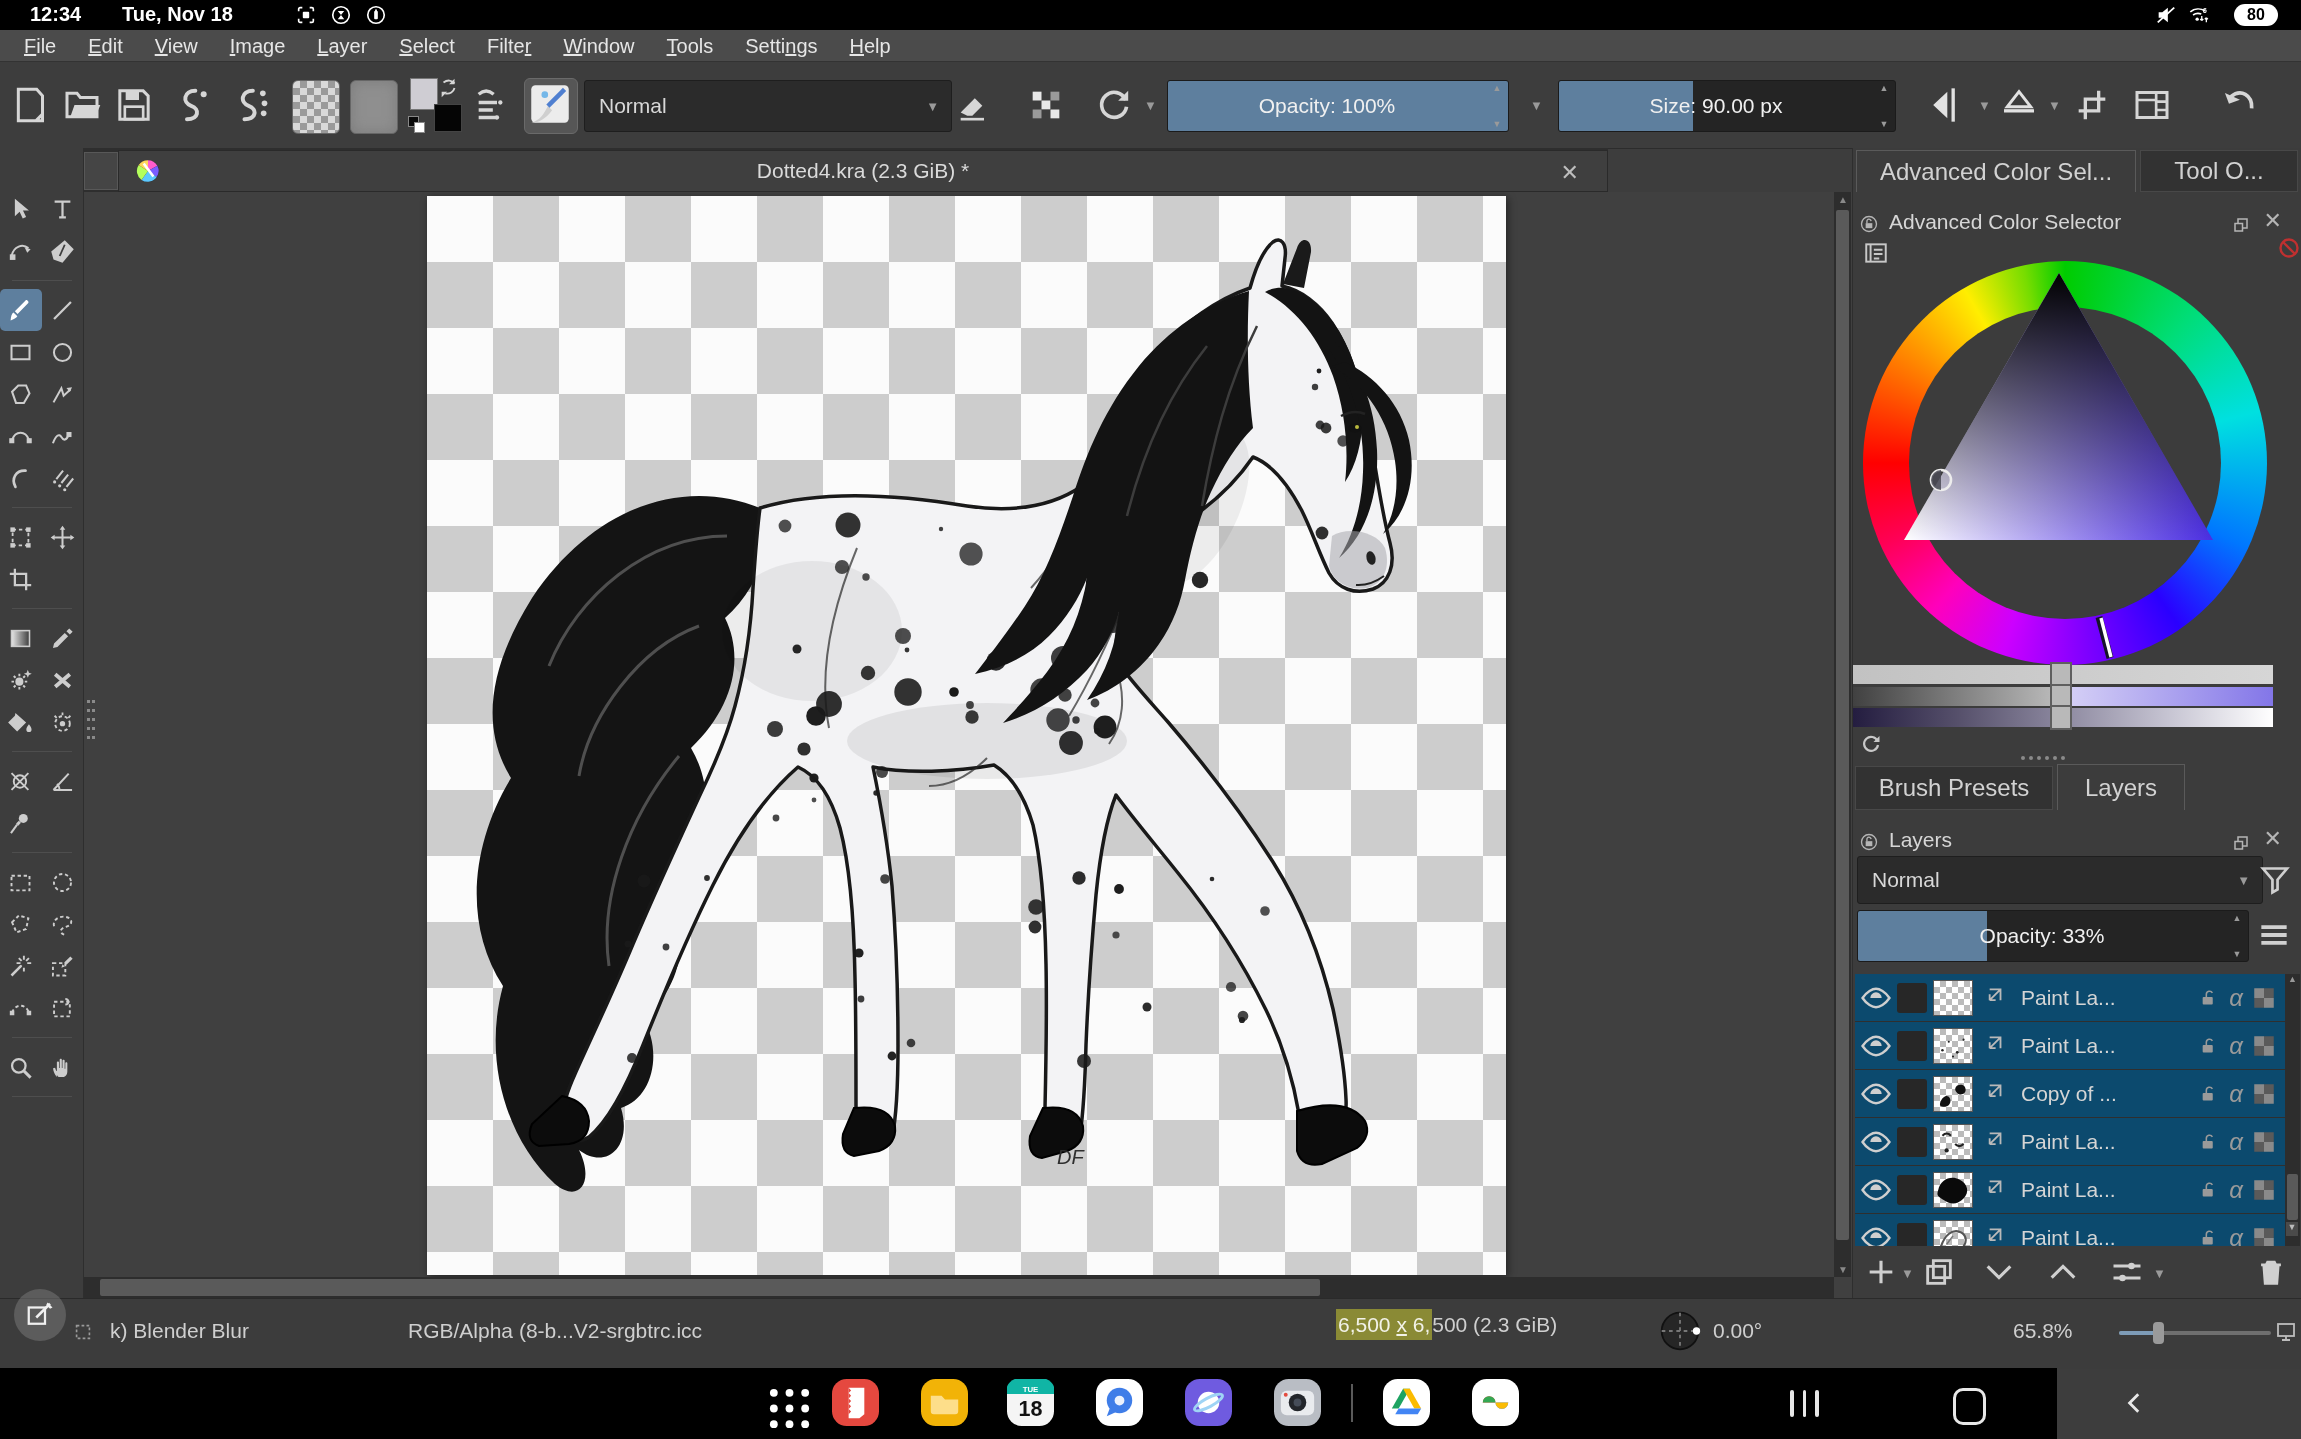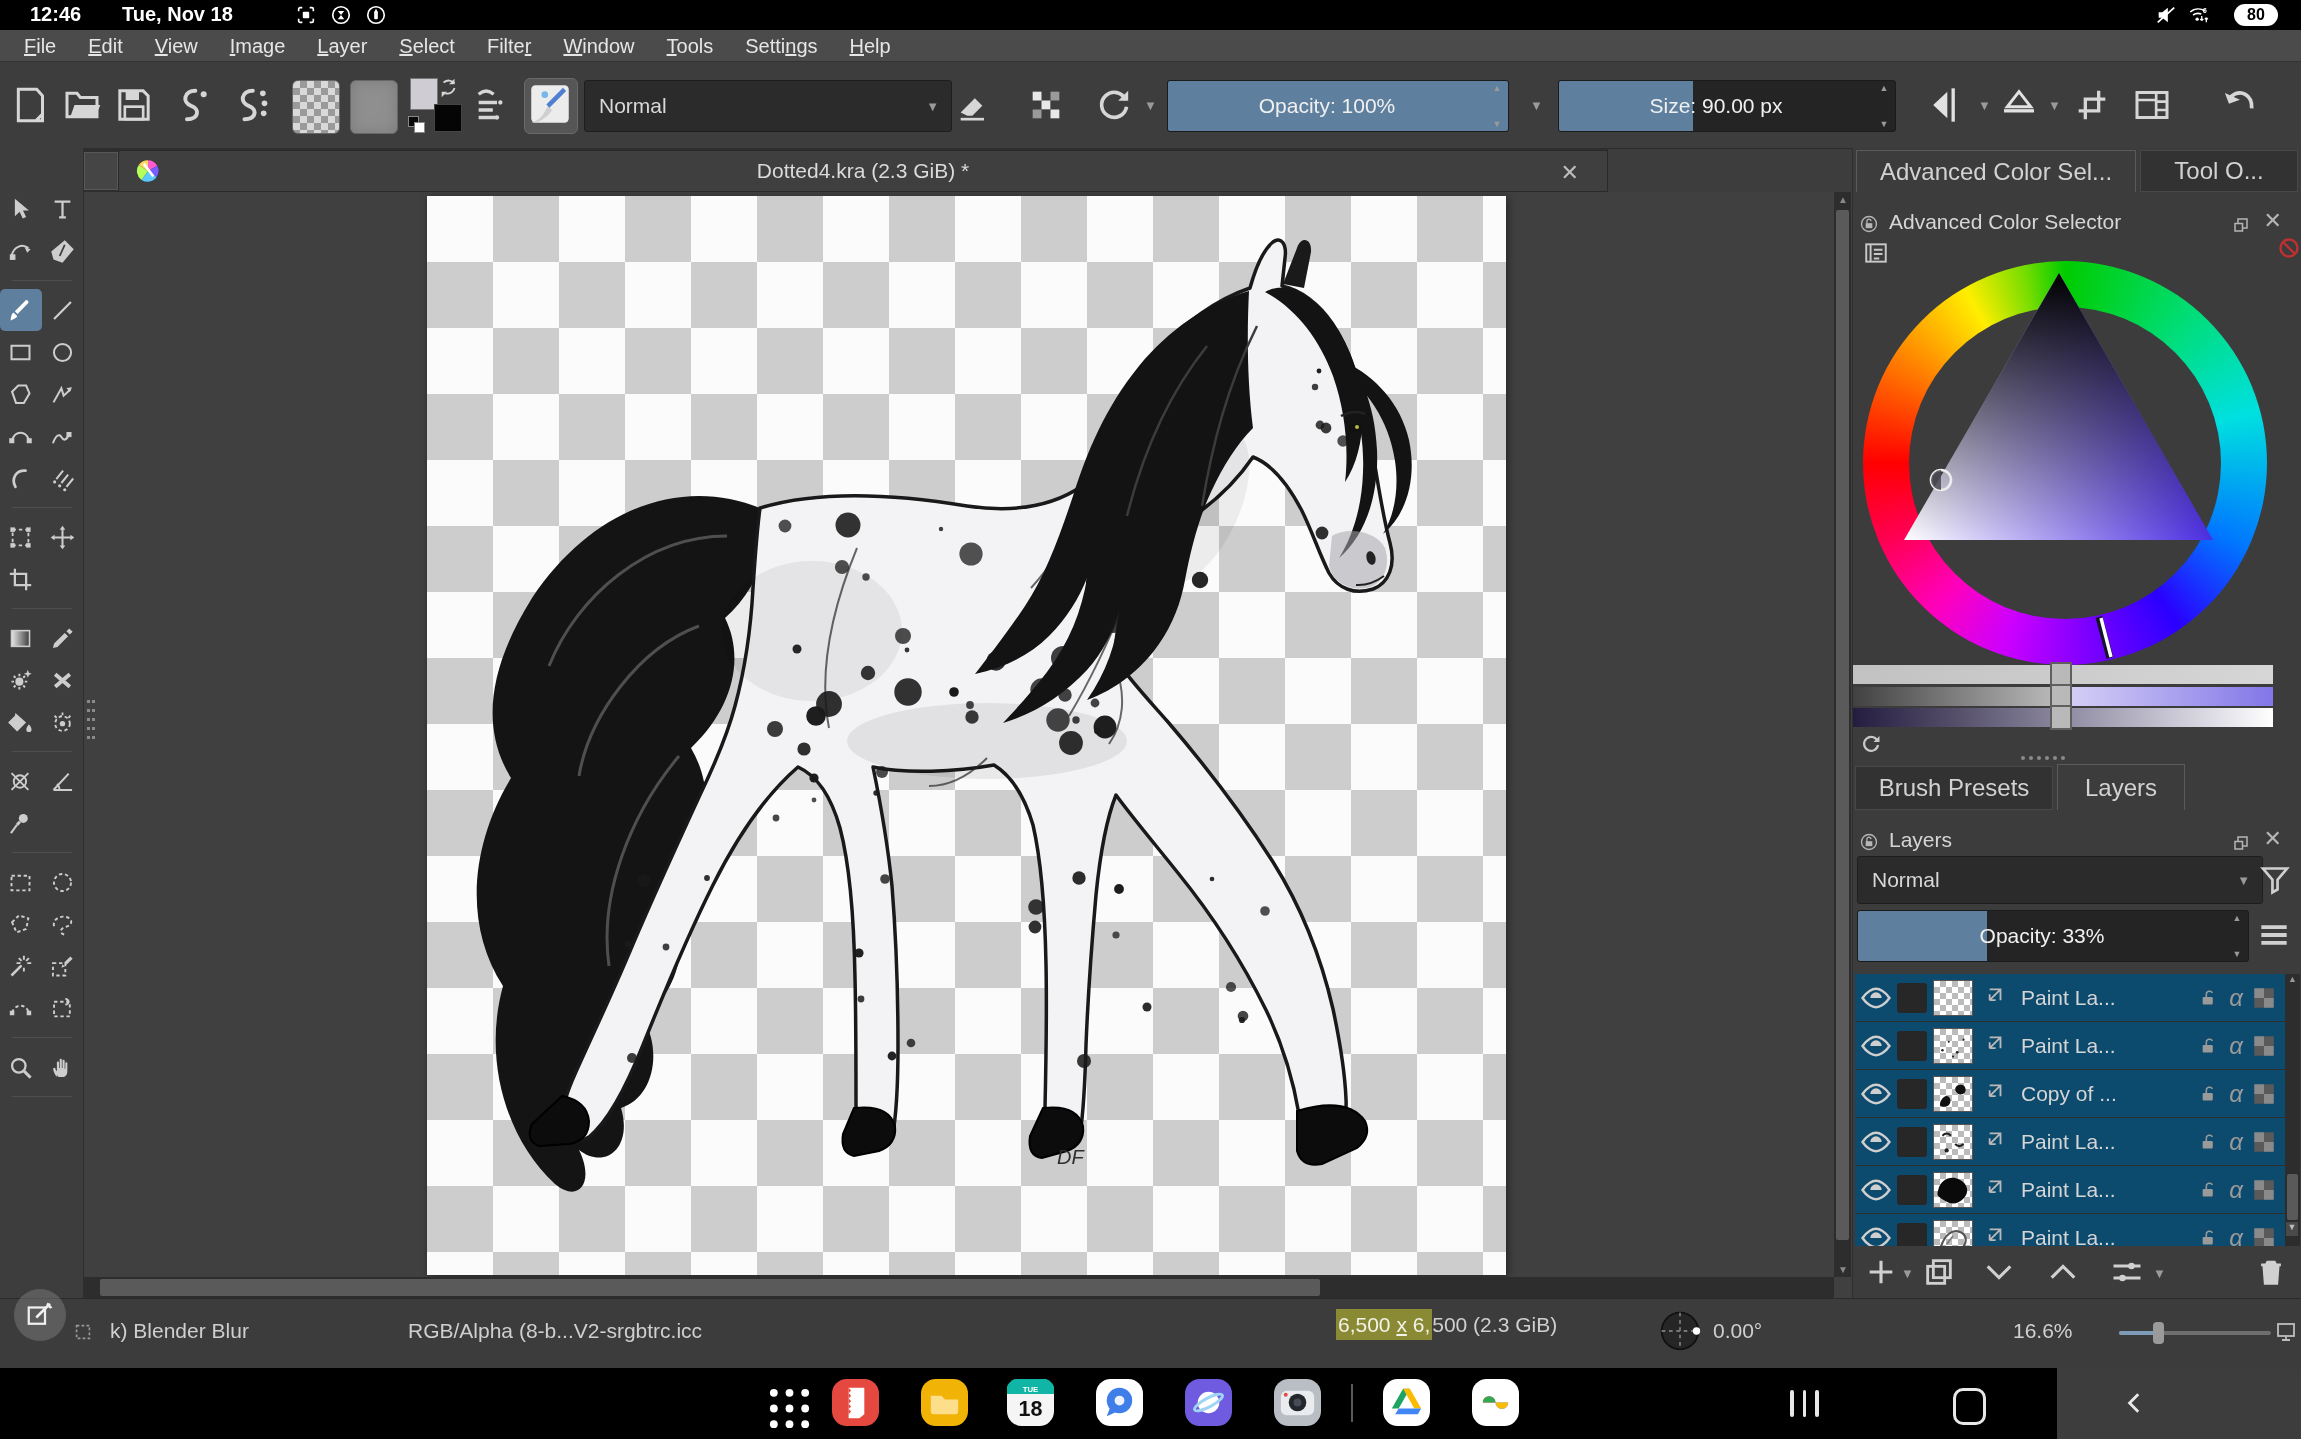"12:46" span.abs { text: 12:46 -> 12:34 }
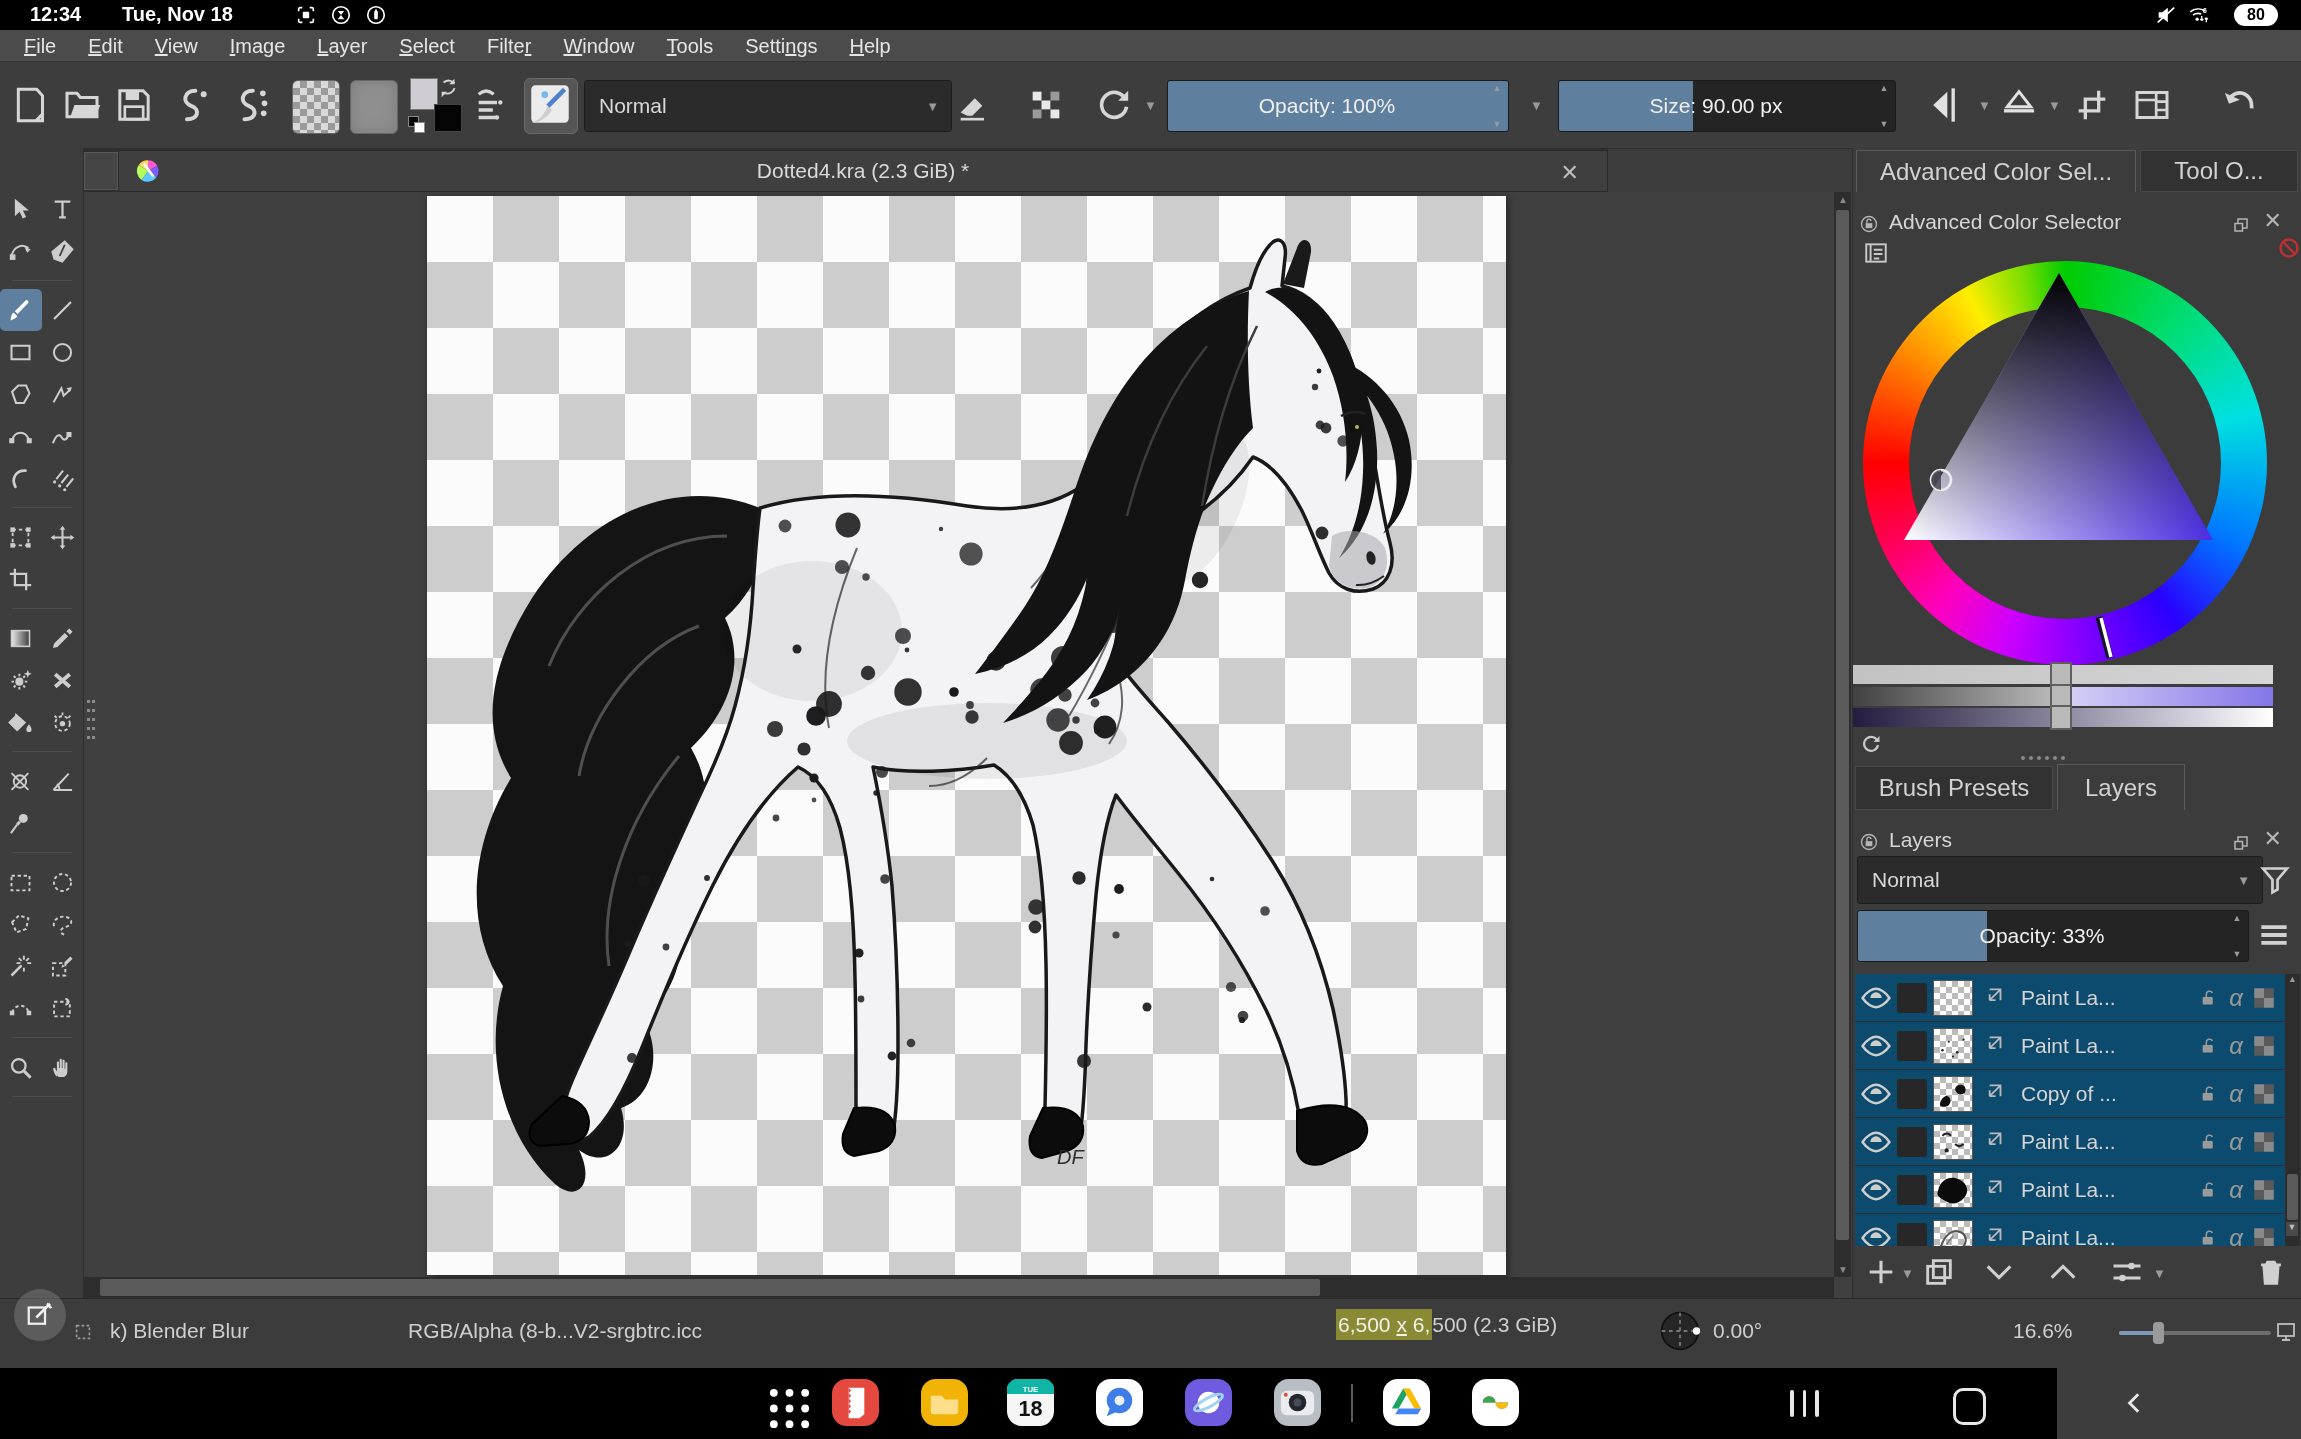"16.6%" span.abs { text: 16.6% -> 65.8% }
